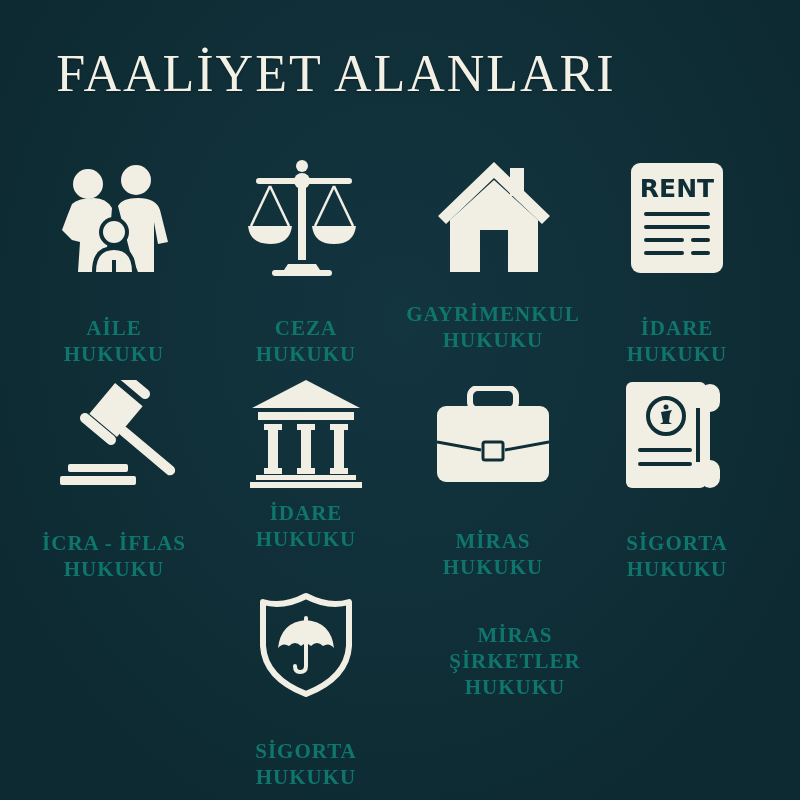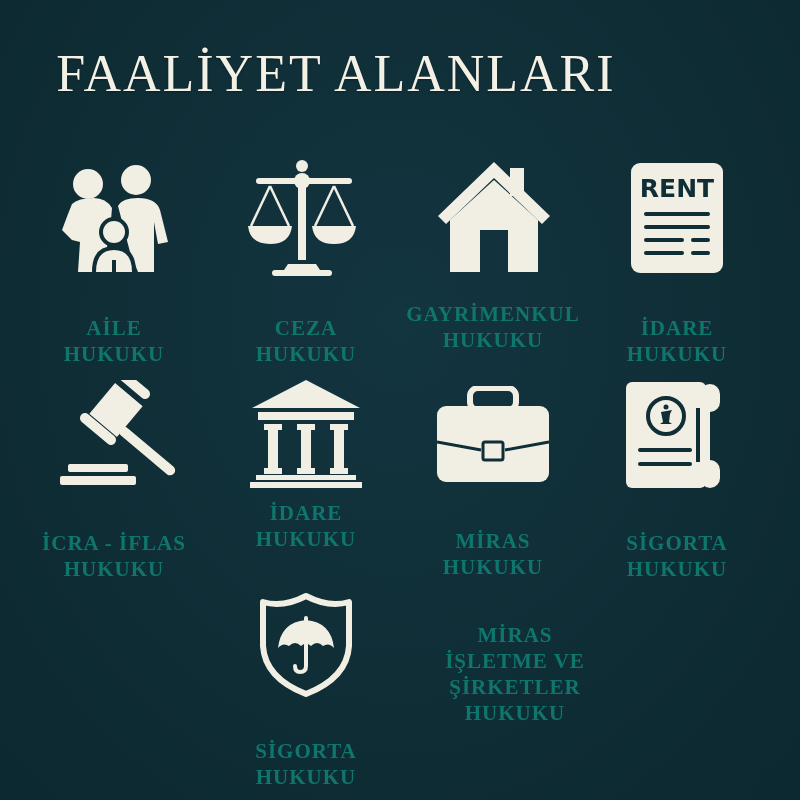"İŞLETME VE" span { html: <span>İŞLETME VE</span> -> none }
